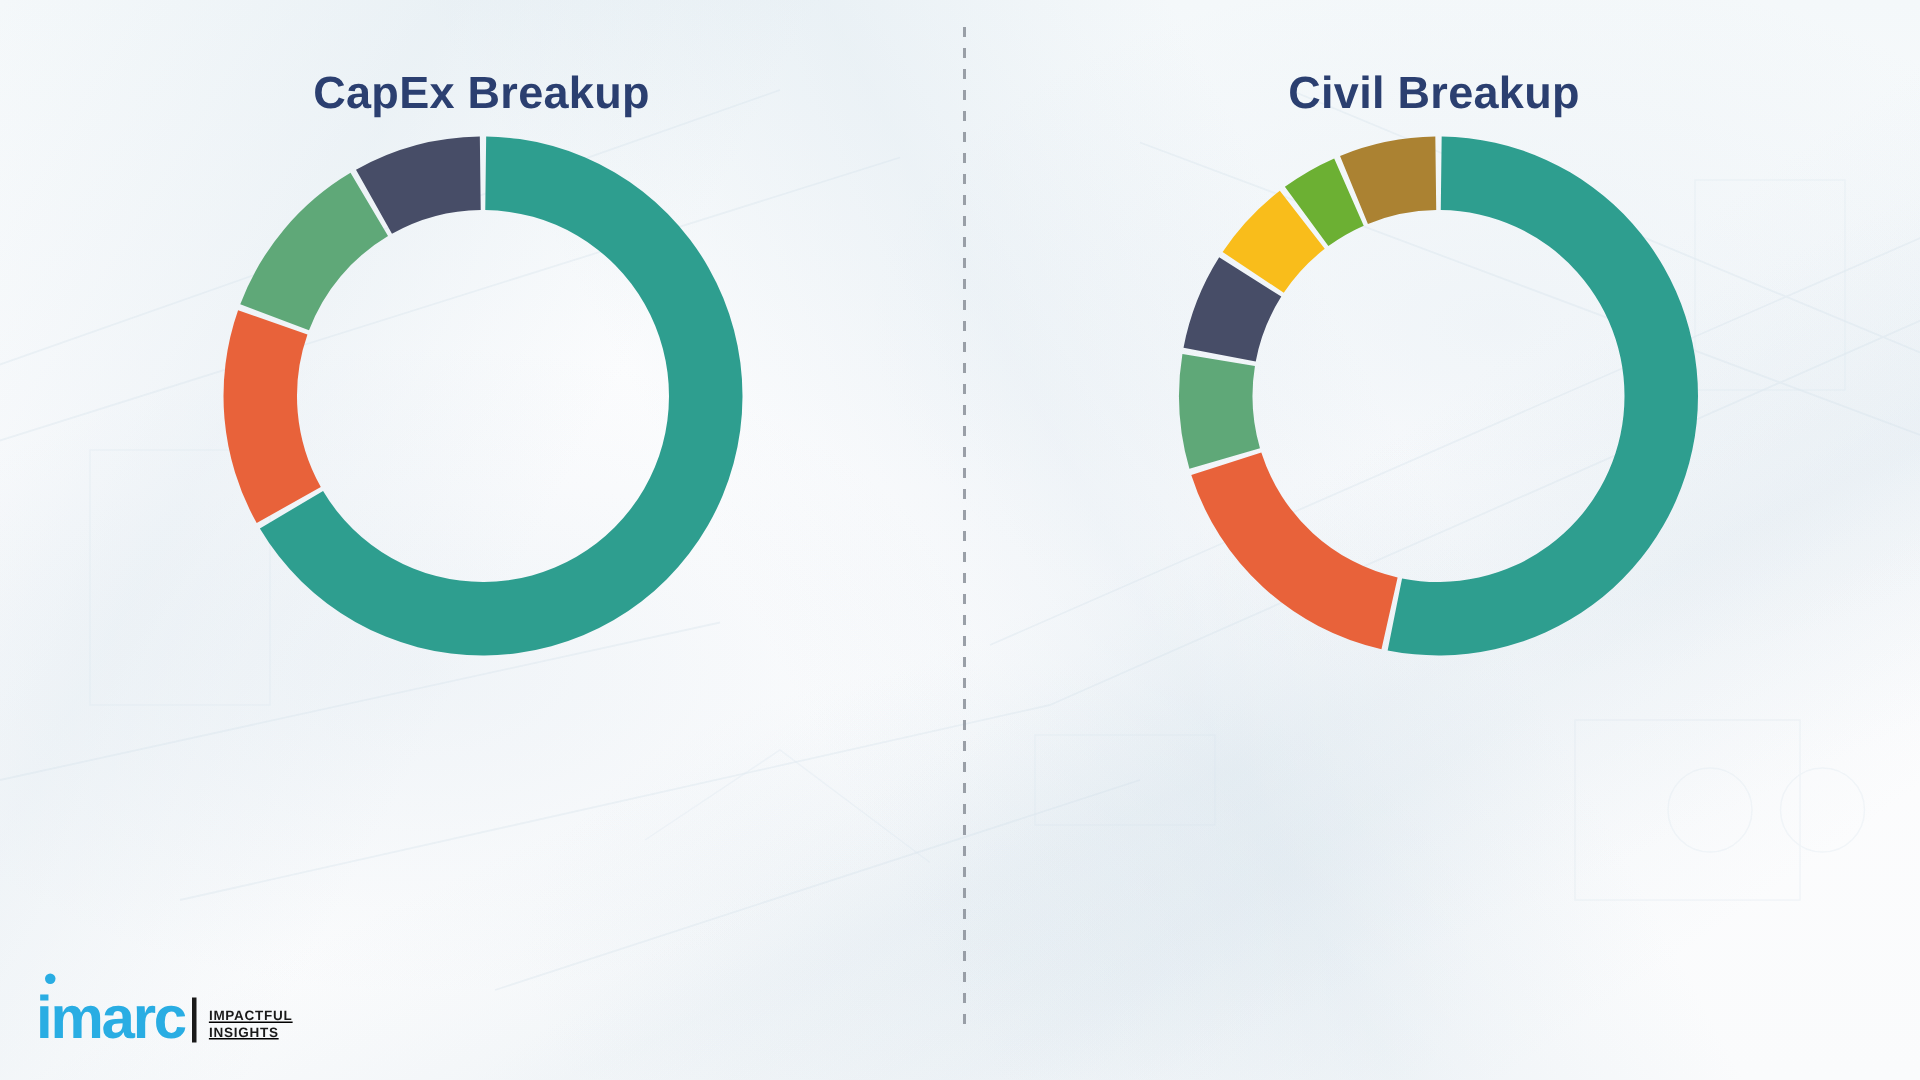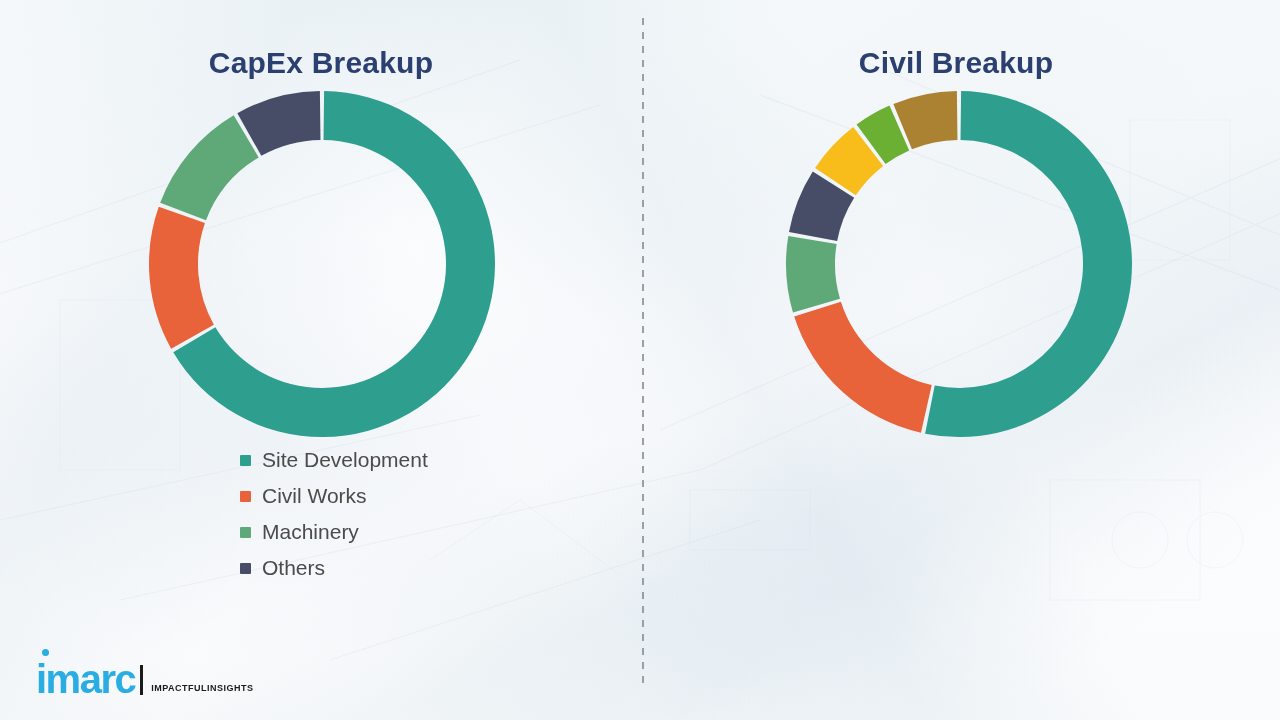"Site Development" div.legend { html: <div> <div> <span></span> <span>Site Development</span> </div> <div> <span></span> <span>Civil Works</span> </div> <div> <span></span> <span>Machinery</span> </div> <div> <span></span> <span>Others</span> </div> </div> -> none }
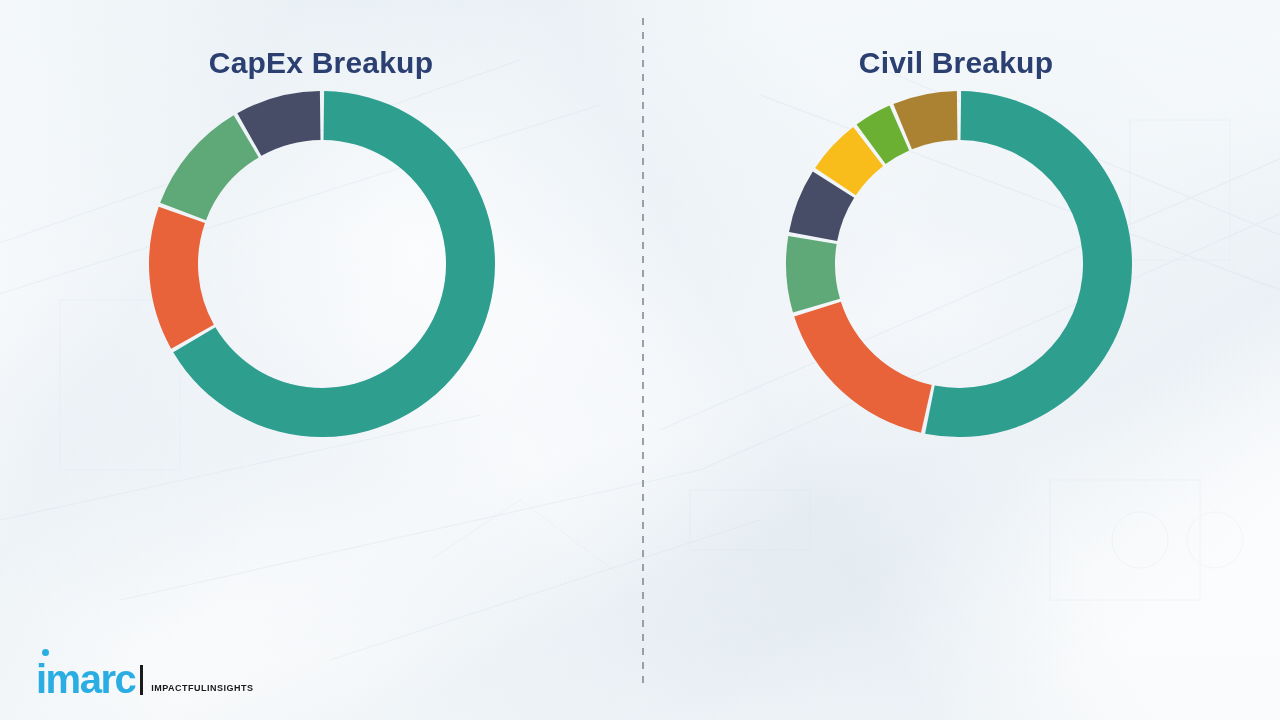"imarc" #logo { left: 36px -> 24px }
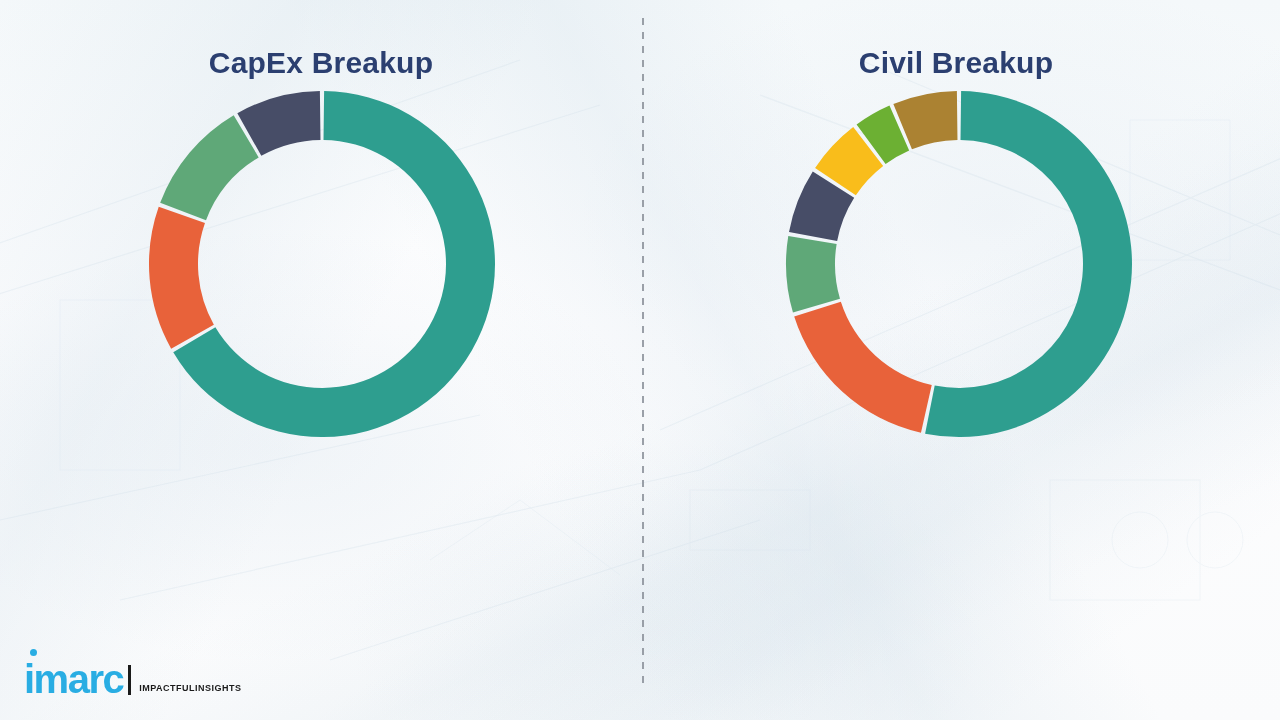"IMPACTFUL" #logo-tag { flex-direction: row -> column; text-decoration: none -> underline }
